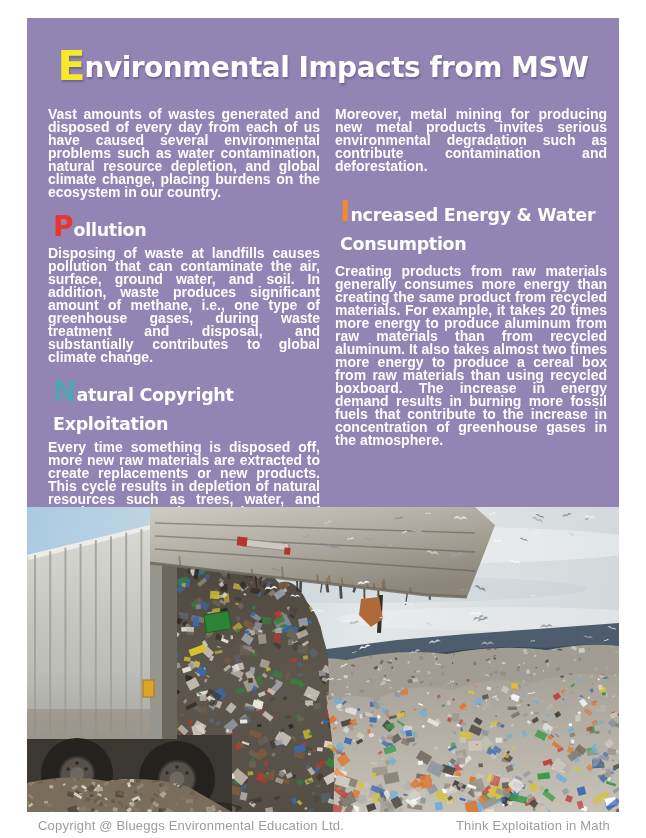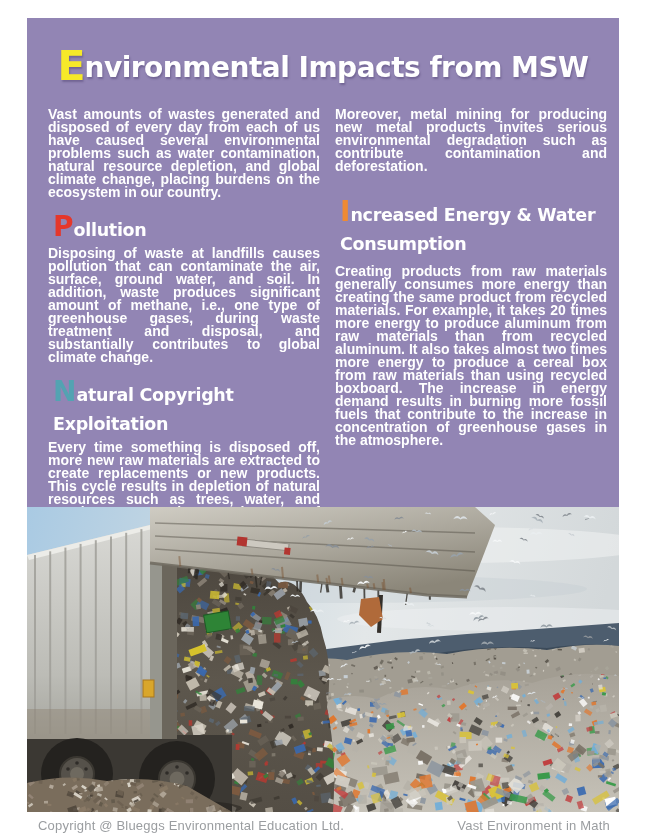"Vast Environment in Math" span { text: Vast Environment -> Think Exploitation }
